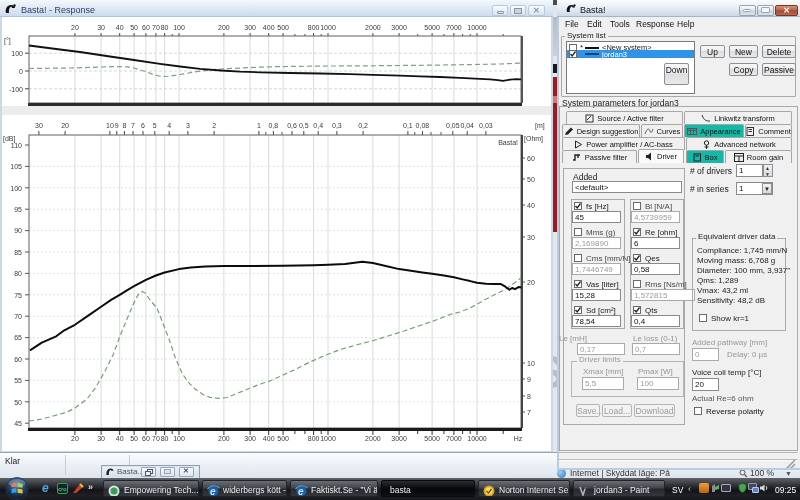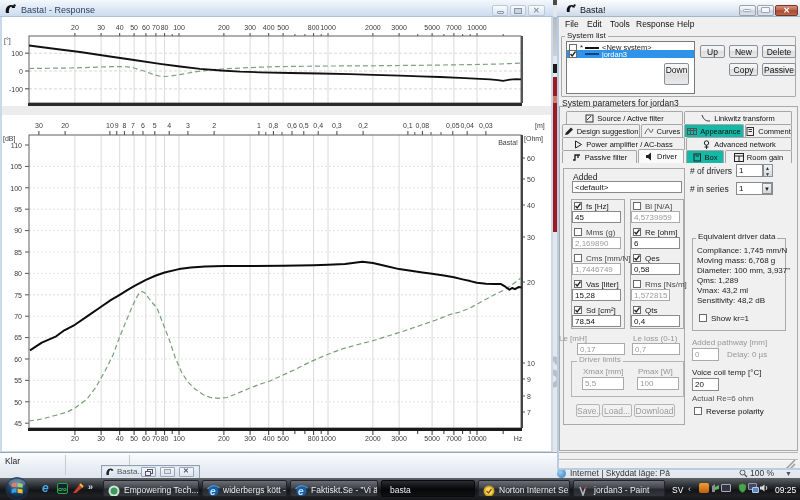"1,572815" div.field { width: 39px -> 64px }
